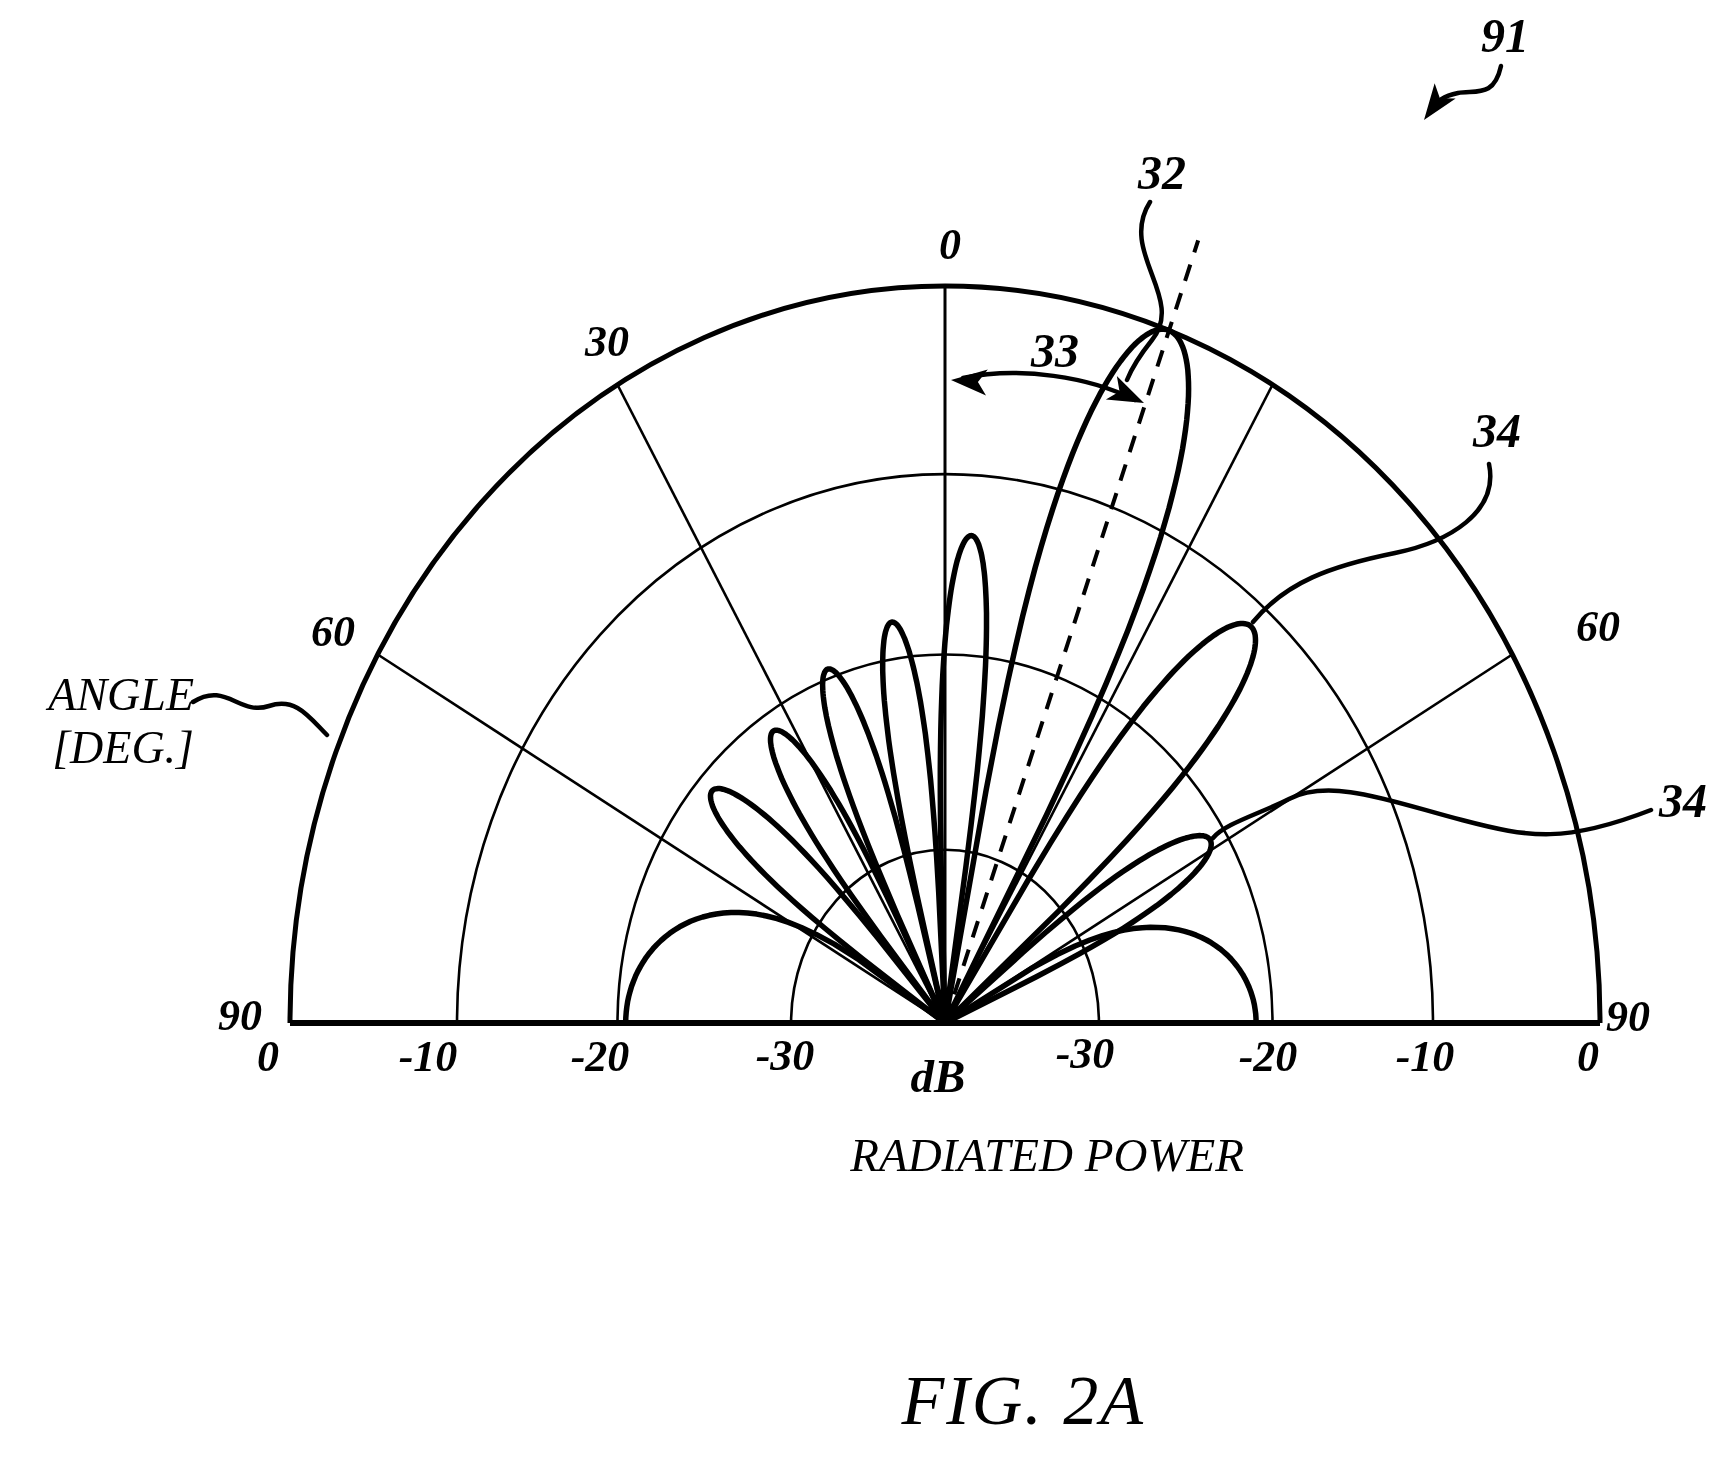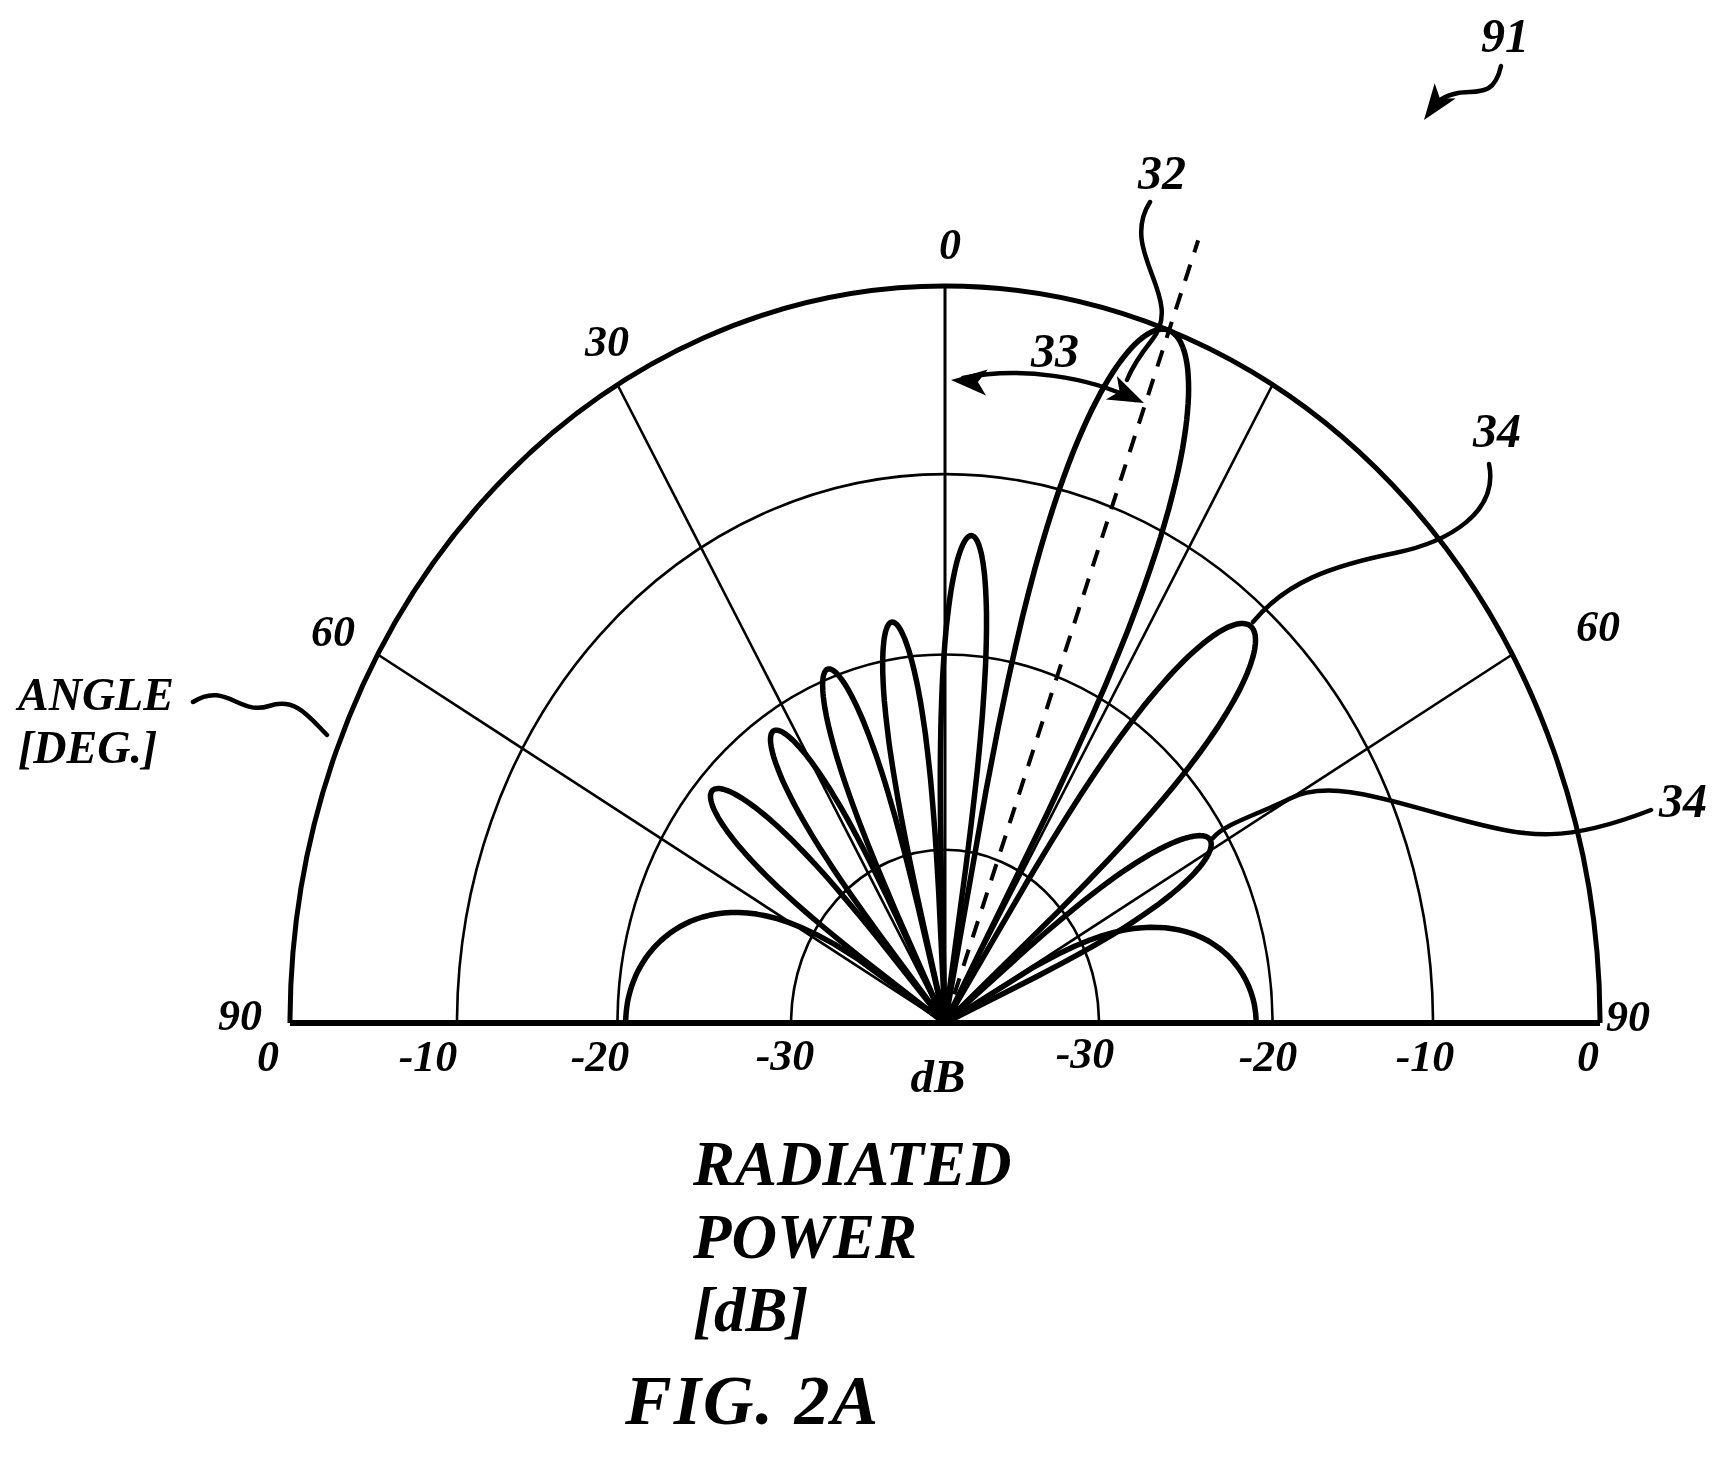"ANGLE" .overlay { font-weight: 700 -> 400; text-align: left -> right }
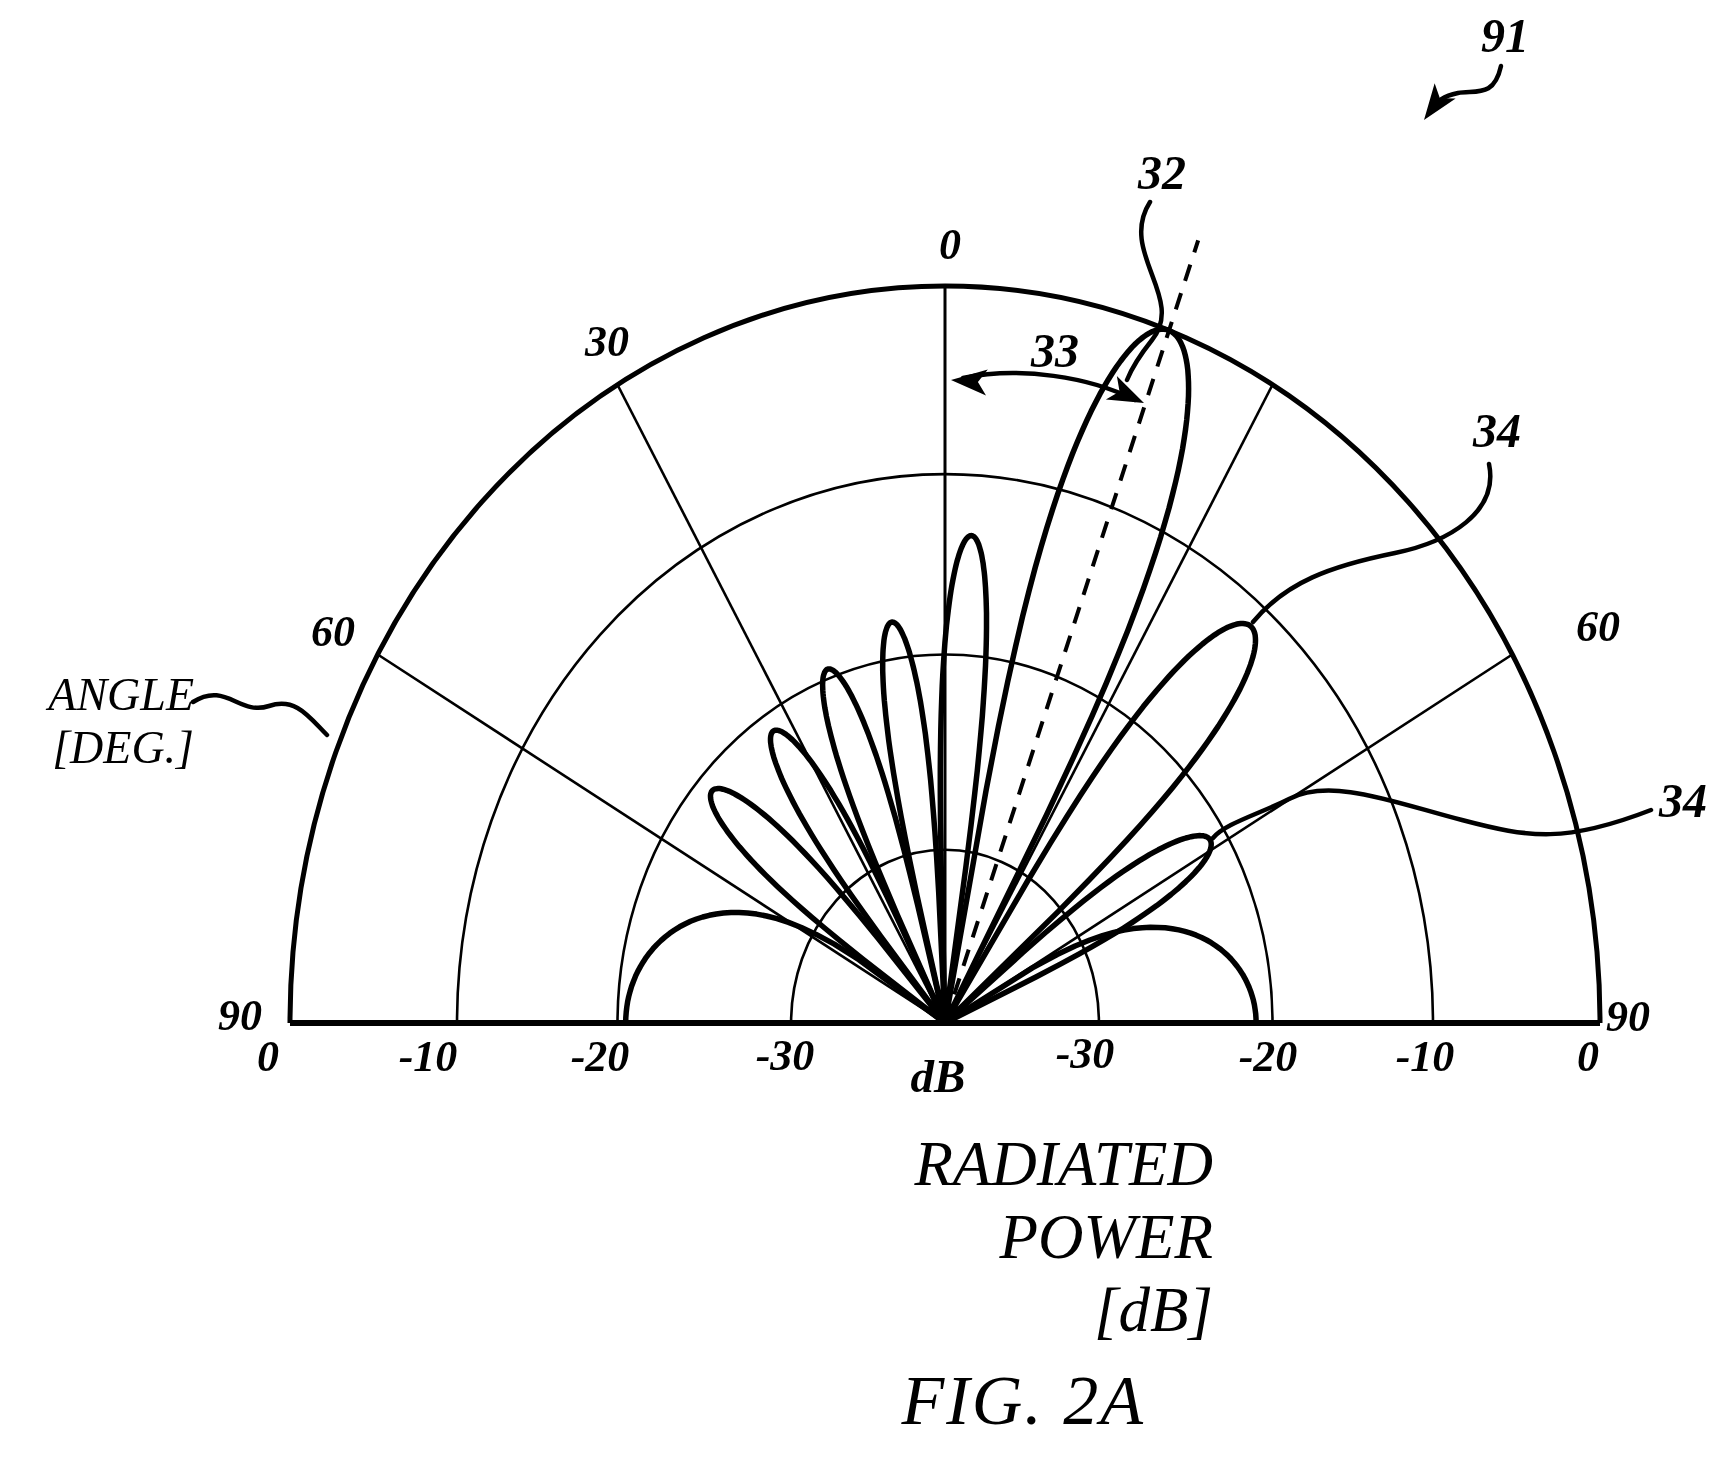"RADIATED POWER" .power-axis { font-size: 63px -> 47px; left: 693px -> 724px }
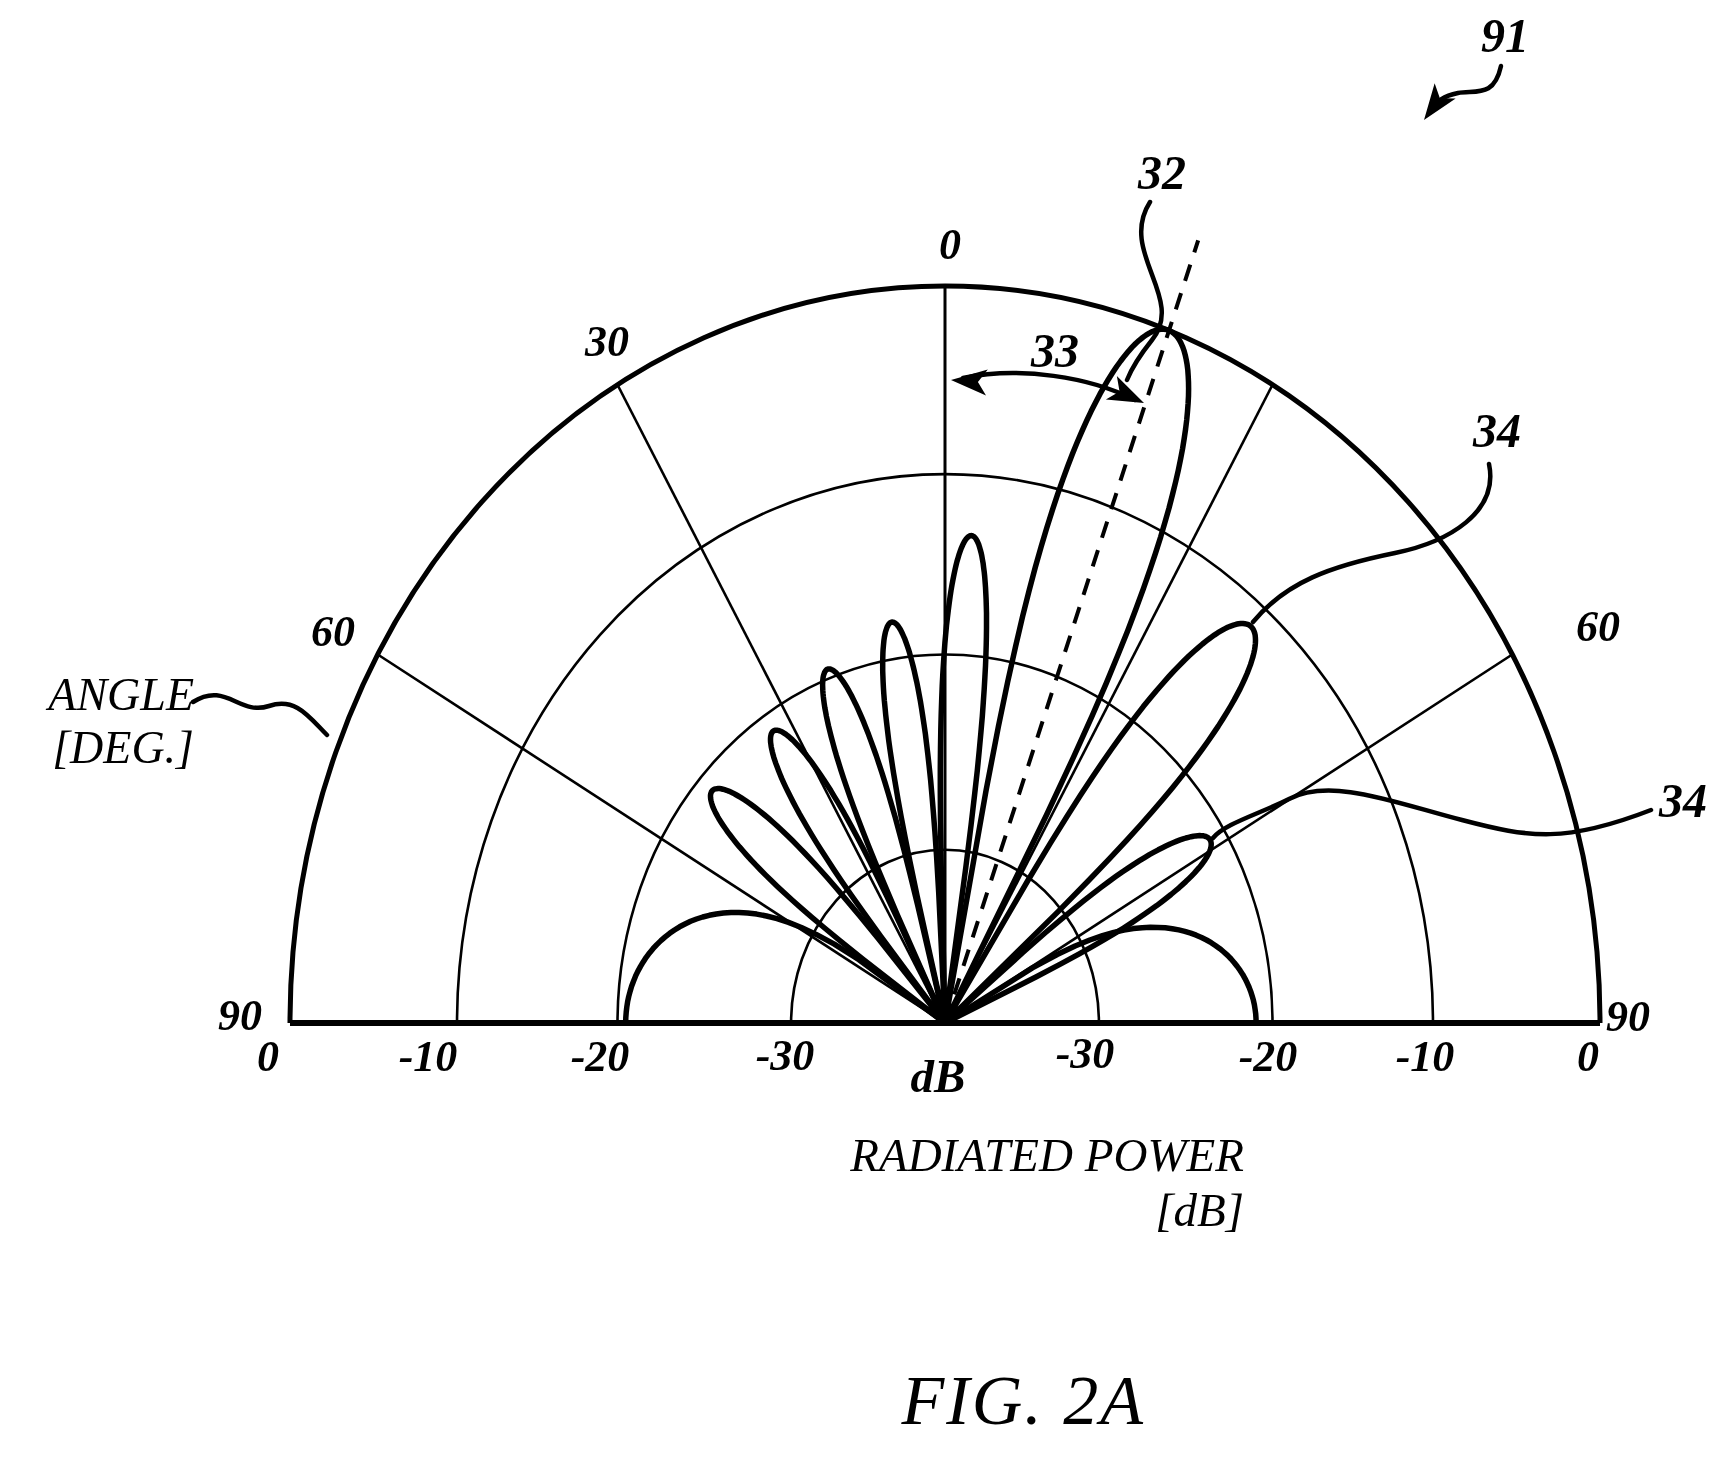"[dB]" div { html: <div>[dB]</div> -> none }
